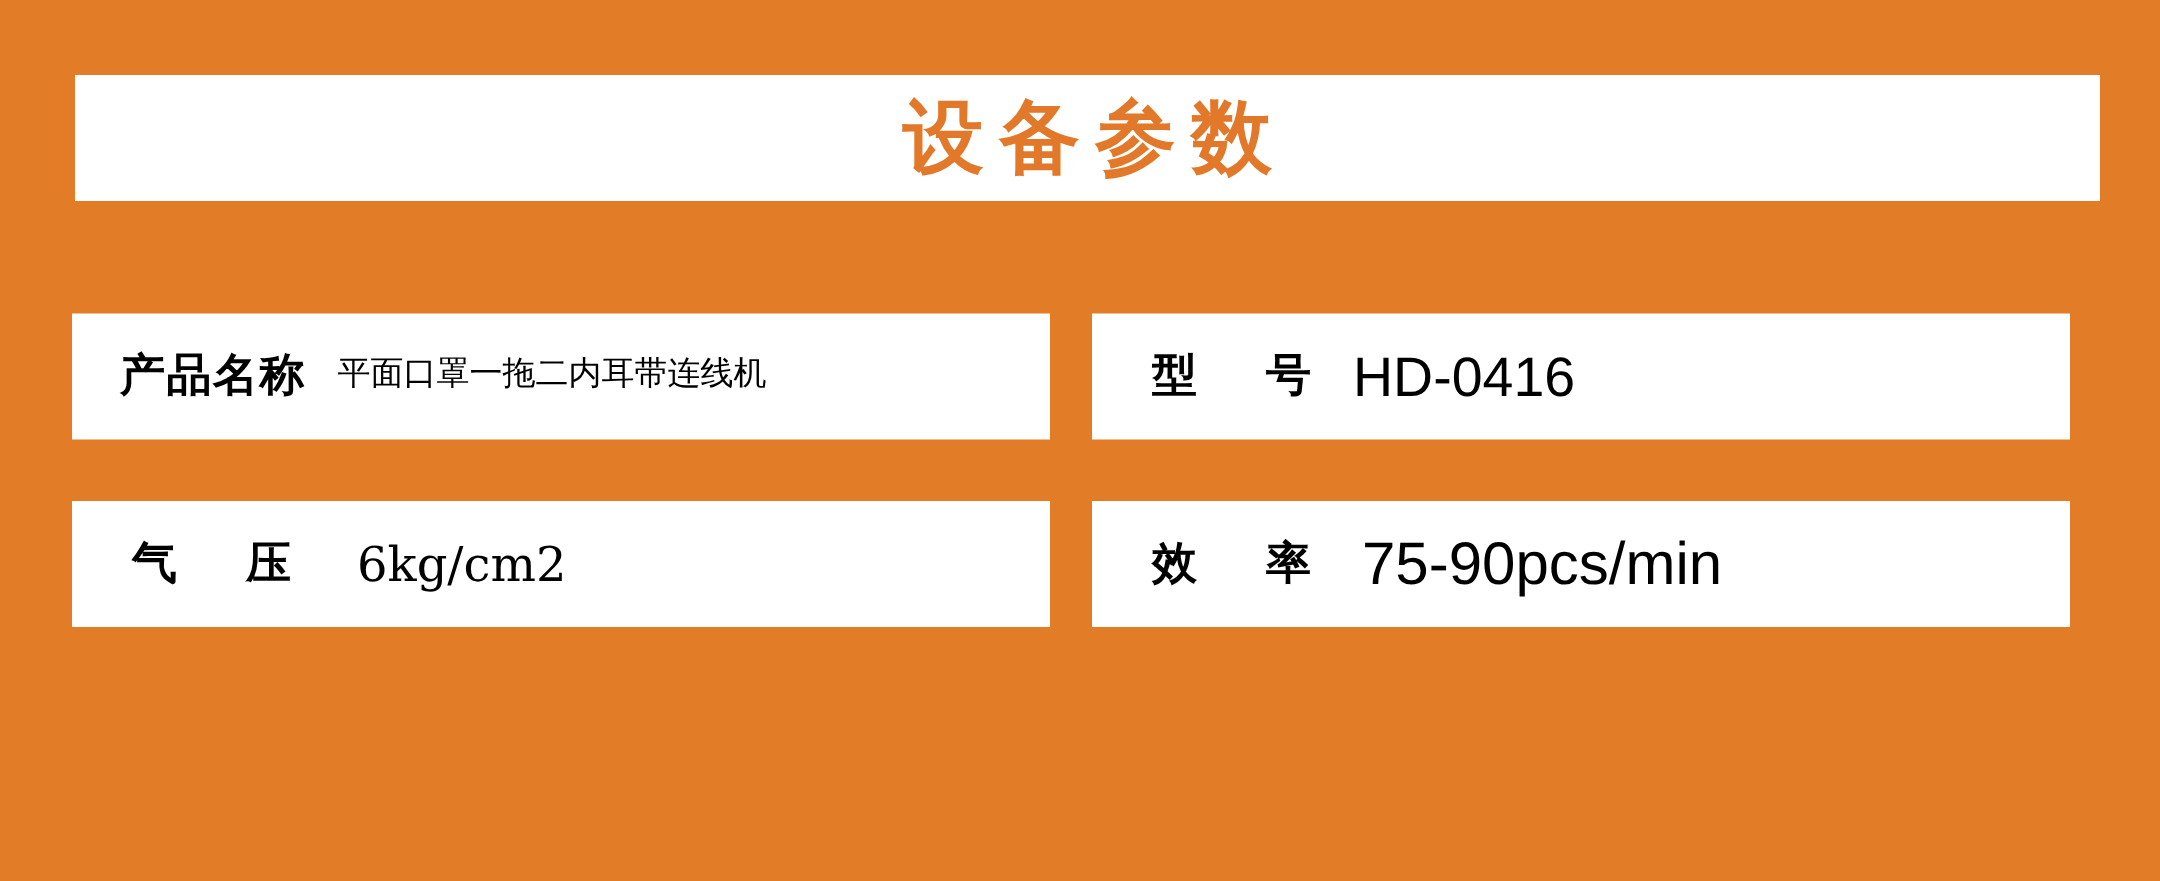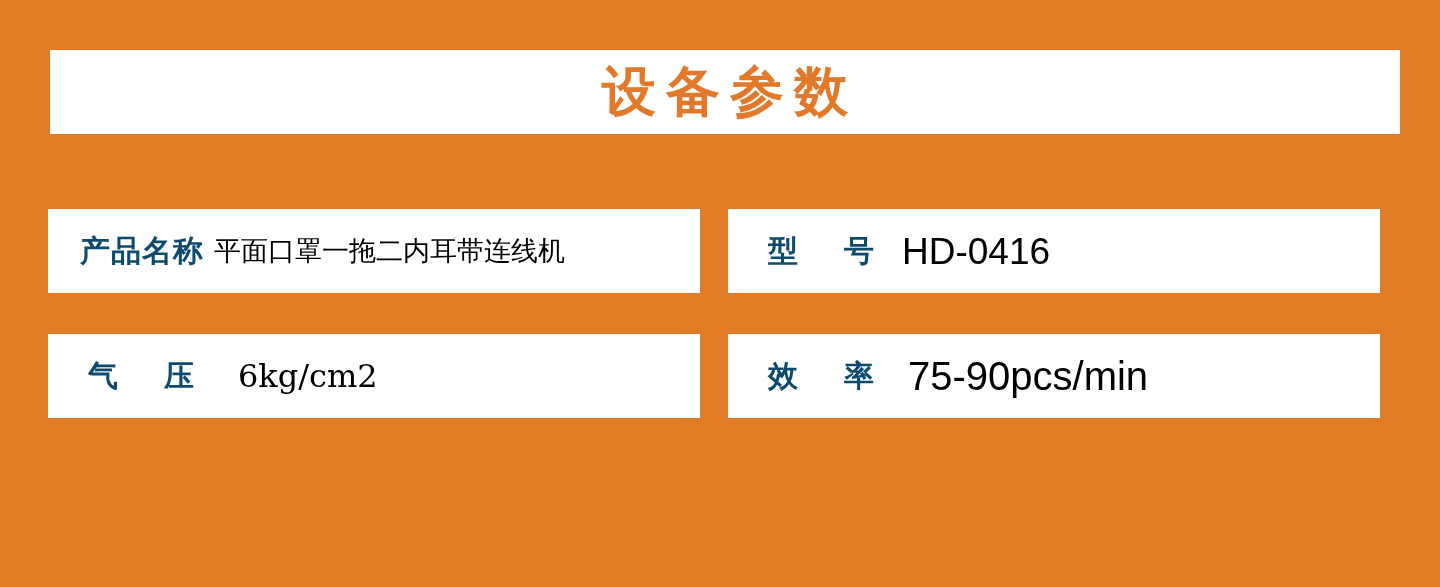"产品名称" .param-label { color: #0c4a6e -> #000000 }
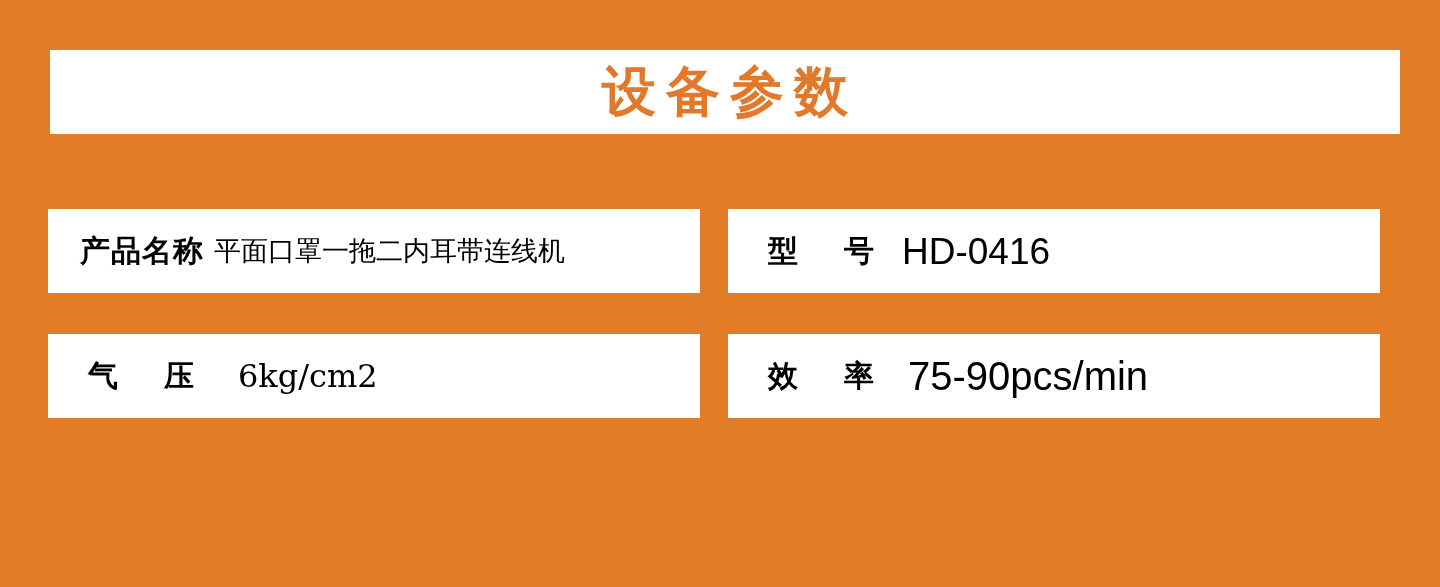"平面口罩一拖二内耳带连线机" .param-value.cjk { font-family: Liberation Serif, serif -> Liberation Mono, monospace; font-size: 27px -> 22px; margin-left: 4px -> 15px }
